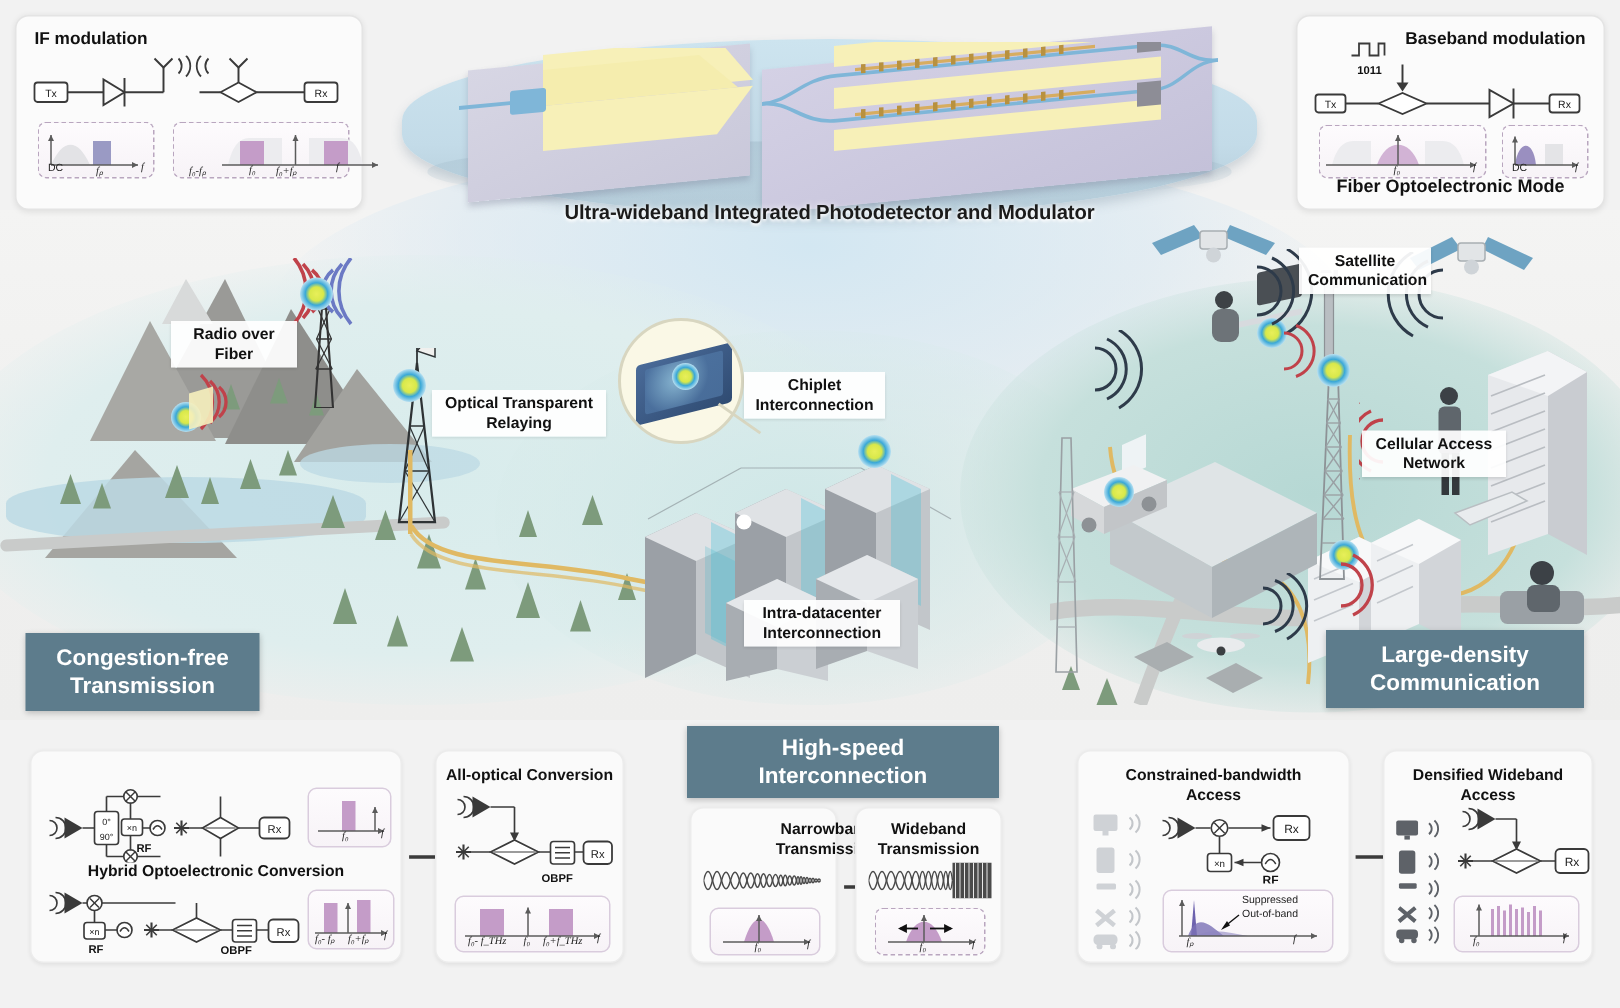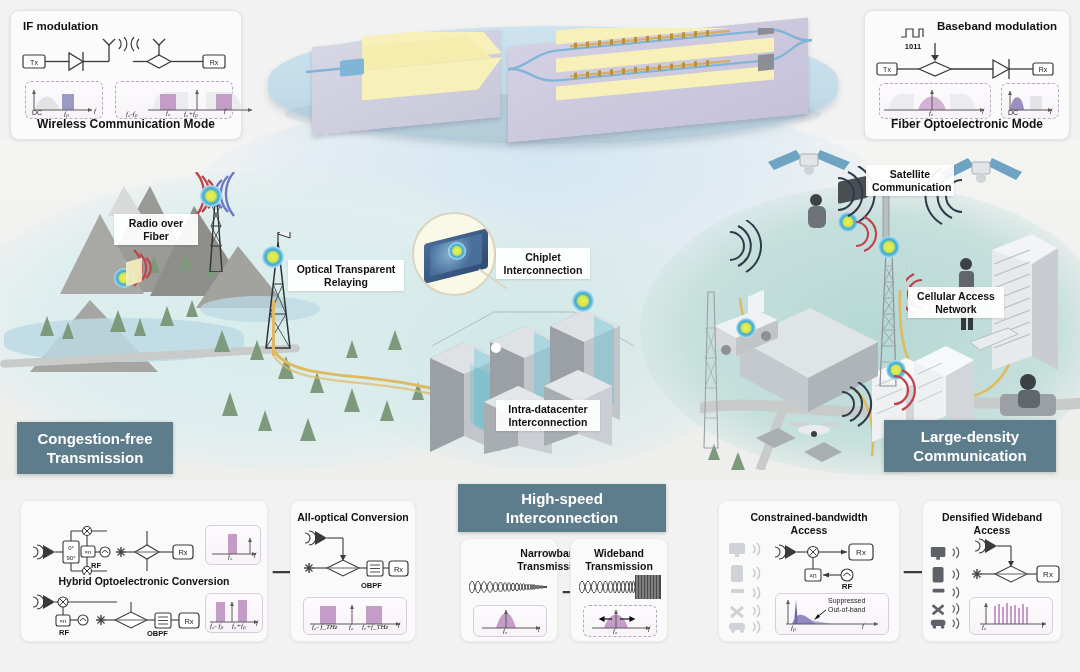"Wireless Communication Mode" div.cp-foot { html: <div>Wireless Communication Mode</div> -> none }
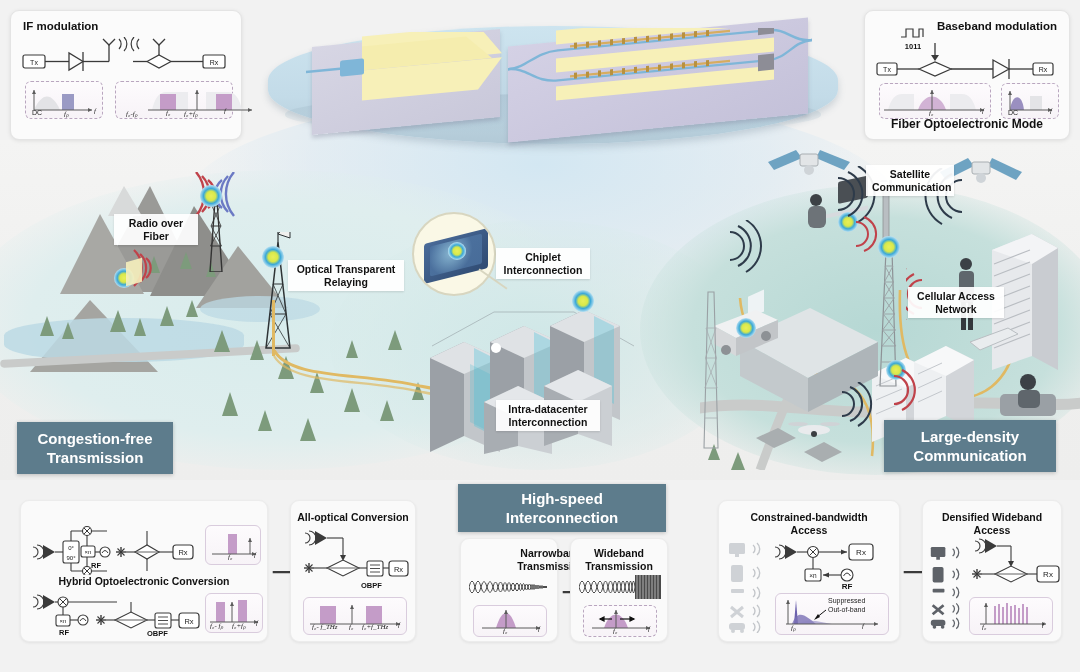"Ultra-wideband Integrated Photodetector" div.chip-caption { html: none -> <div>Ultra-wideband Integrated Photodetector and Modulator</div> }
